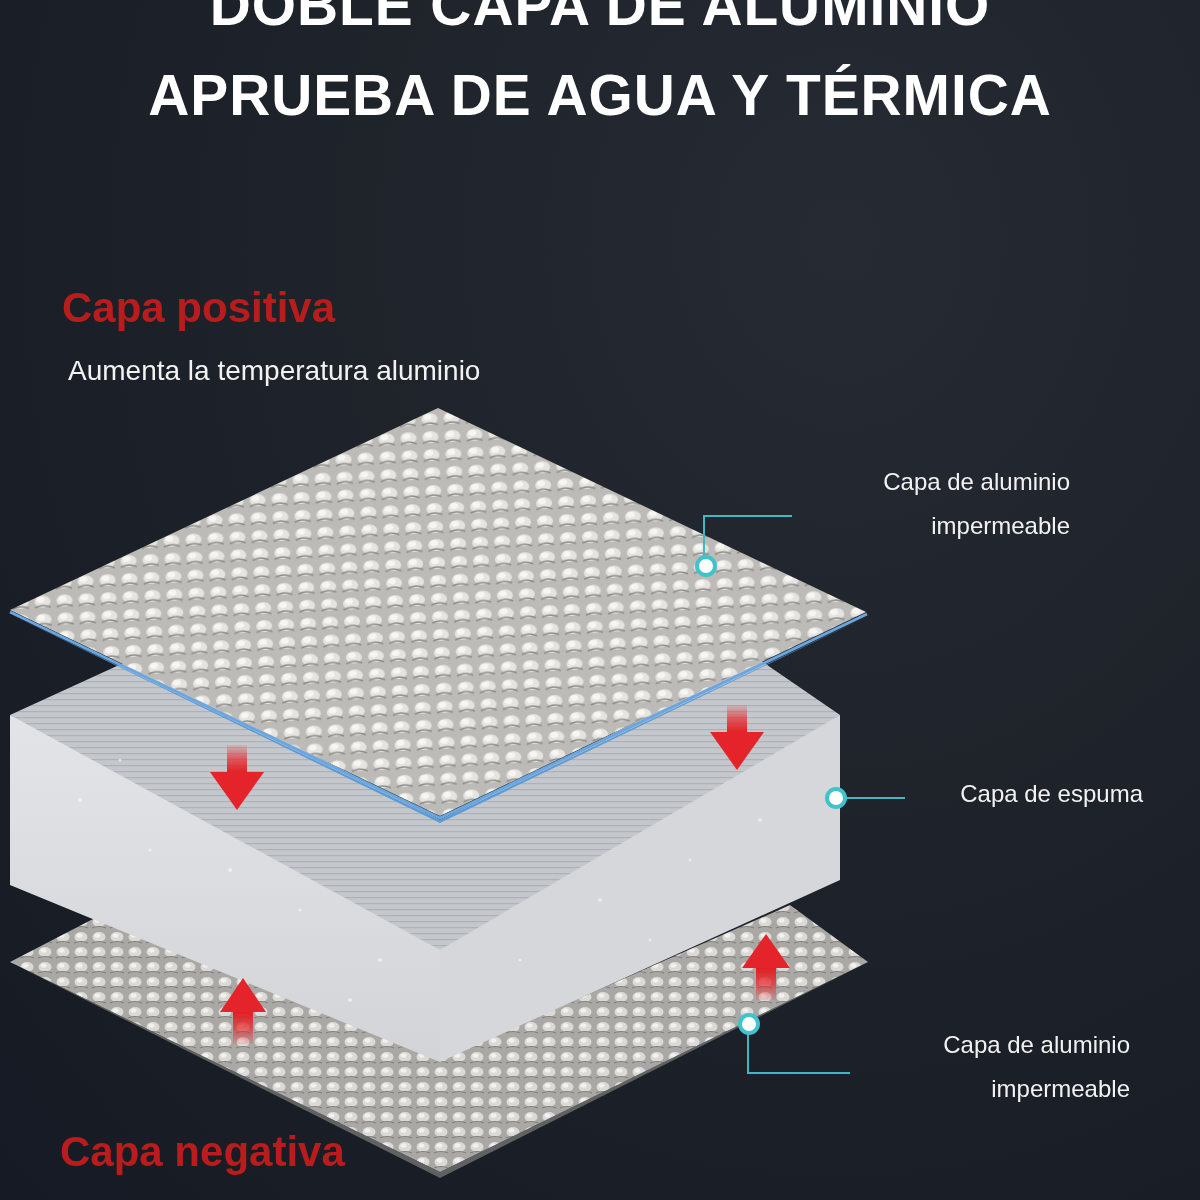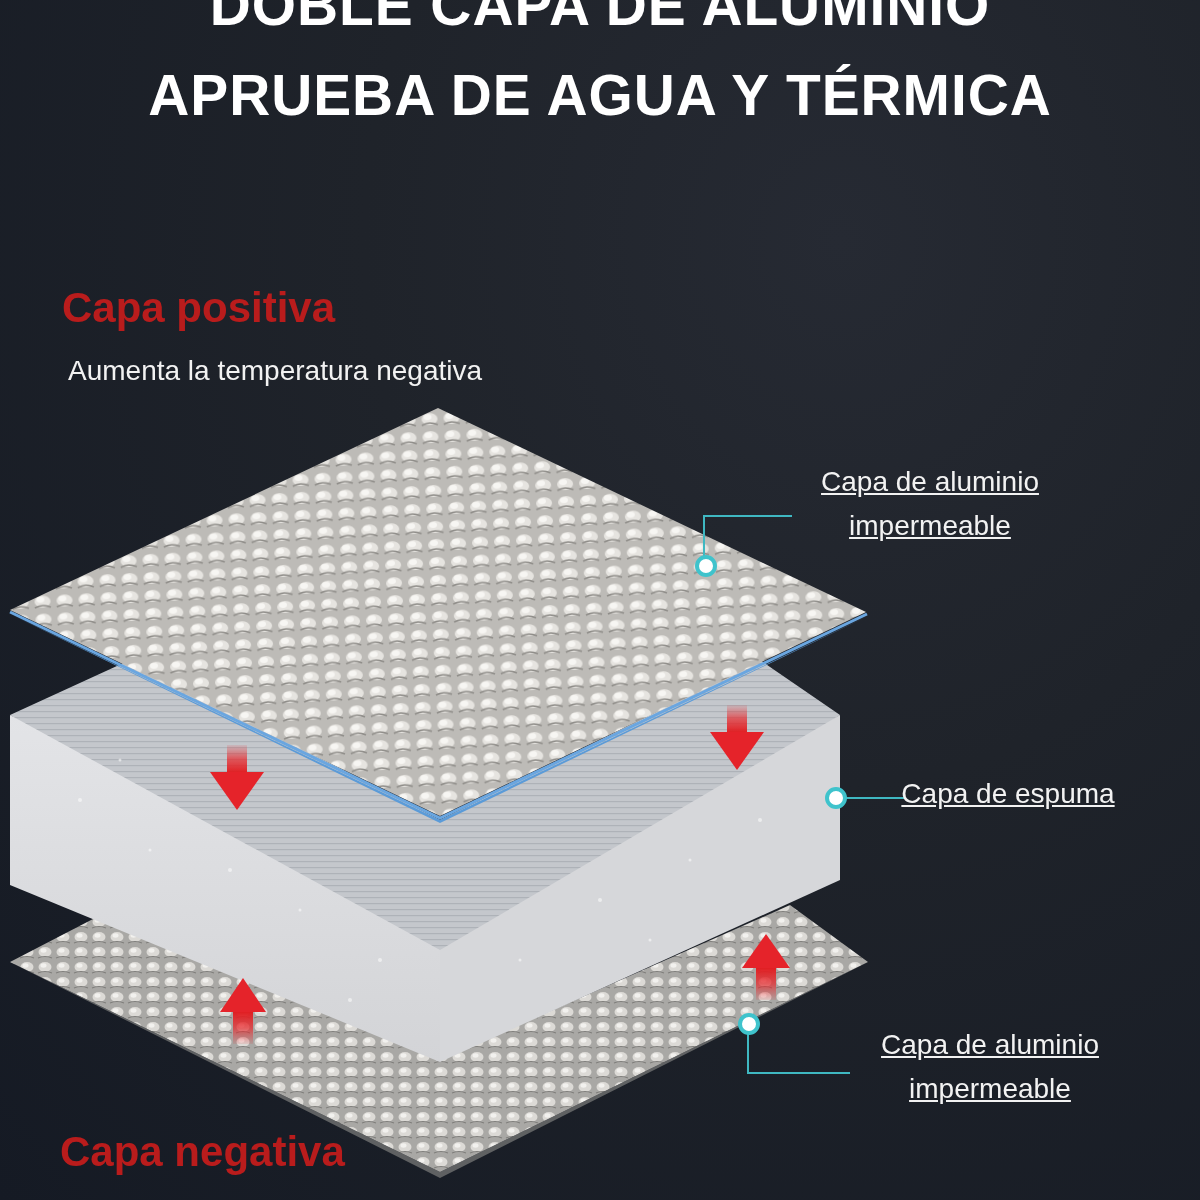"Aumenta la temperatura negativa" div.sub { text: negativa -> aluminio }
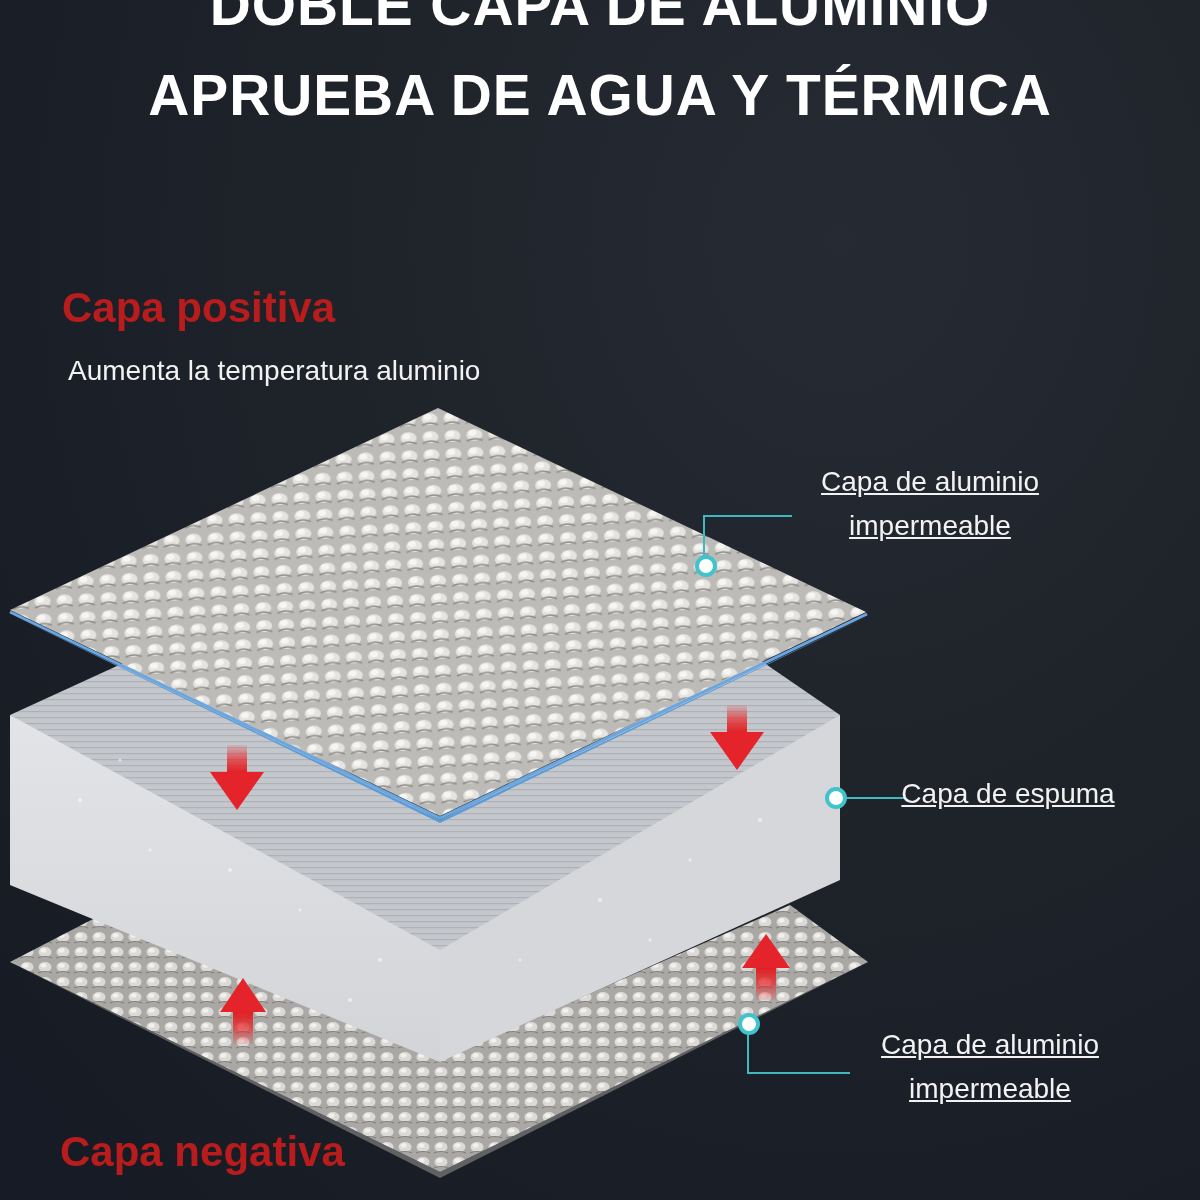"Capa de aluminio" .label { font-size: 28px -> 24px; text-align: center -> right; text-decoration: underline -> none }
